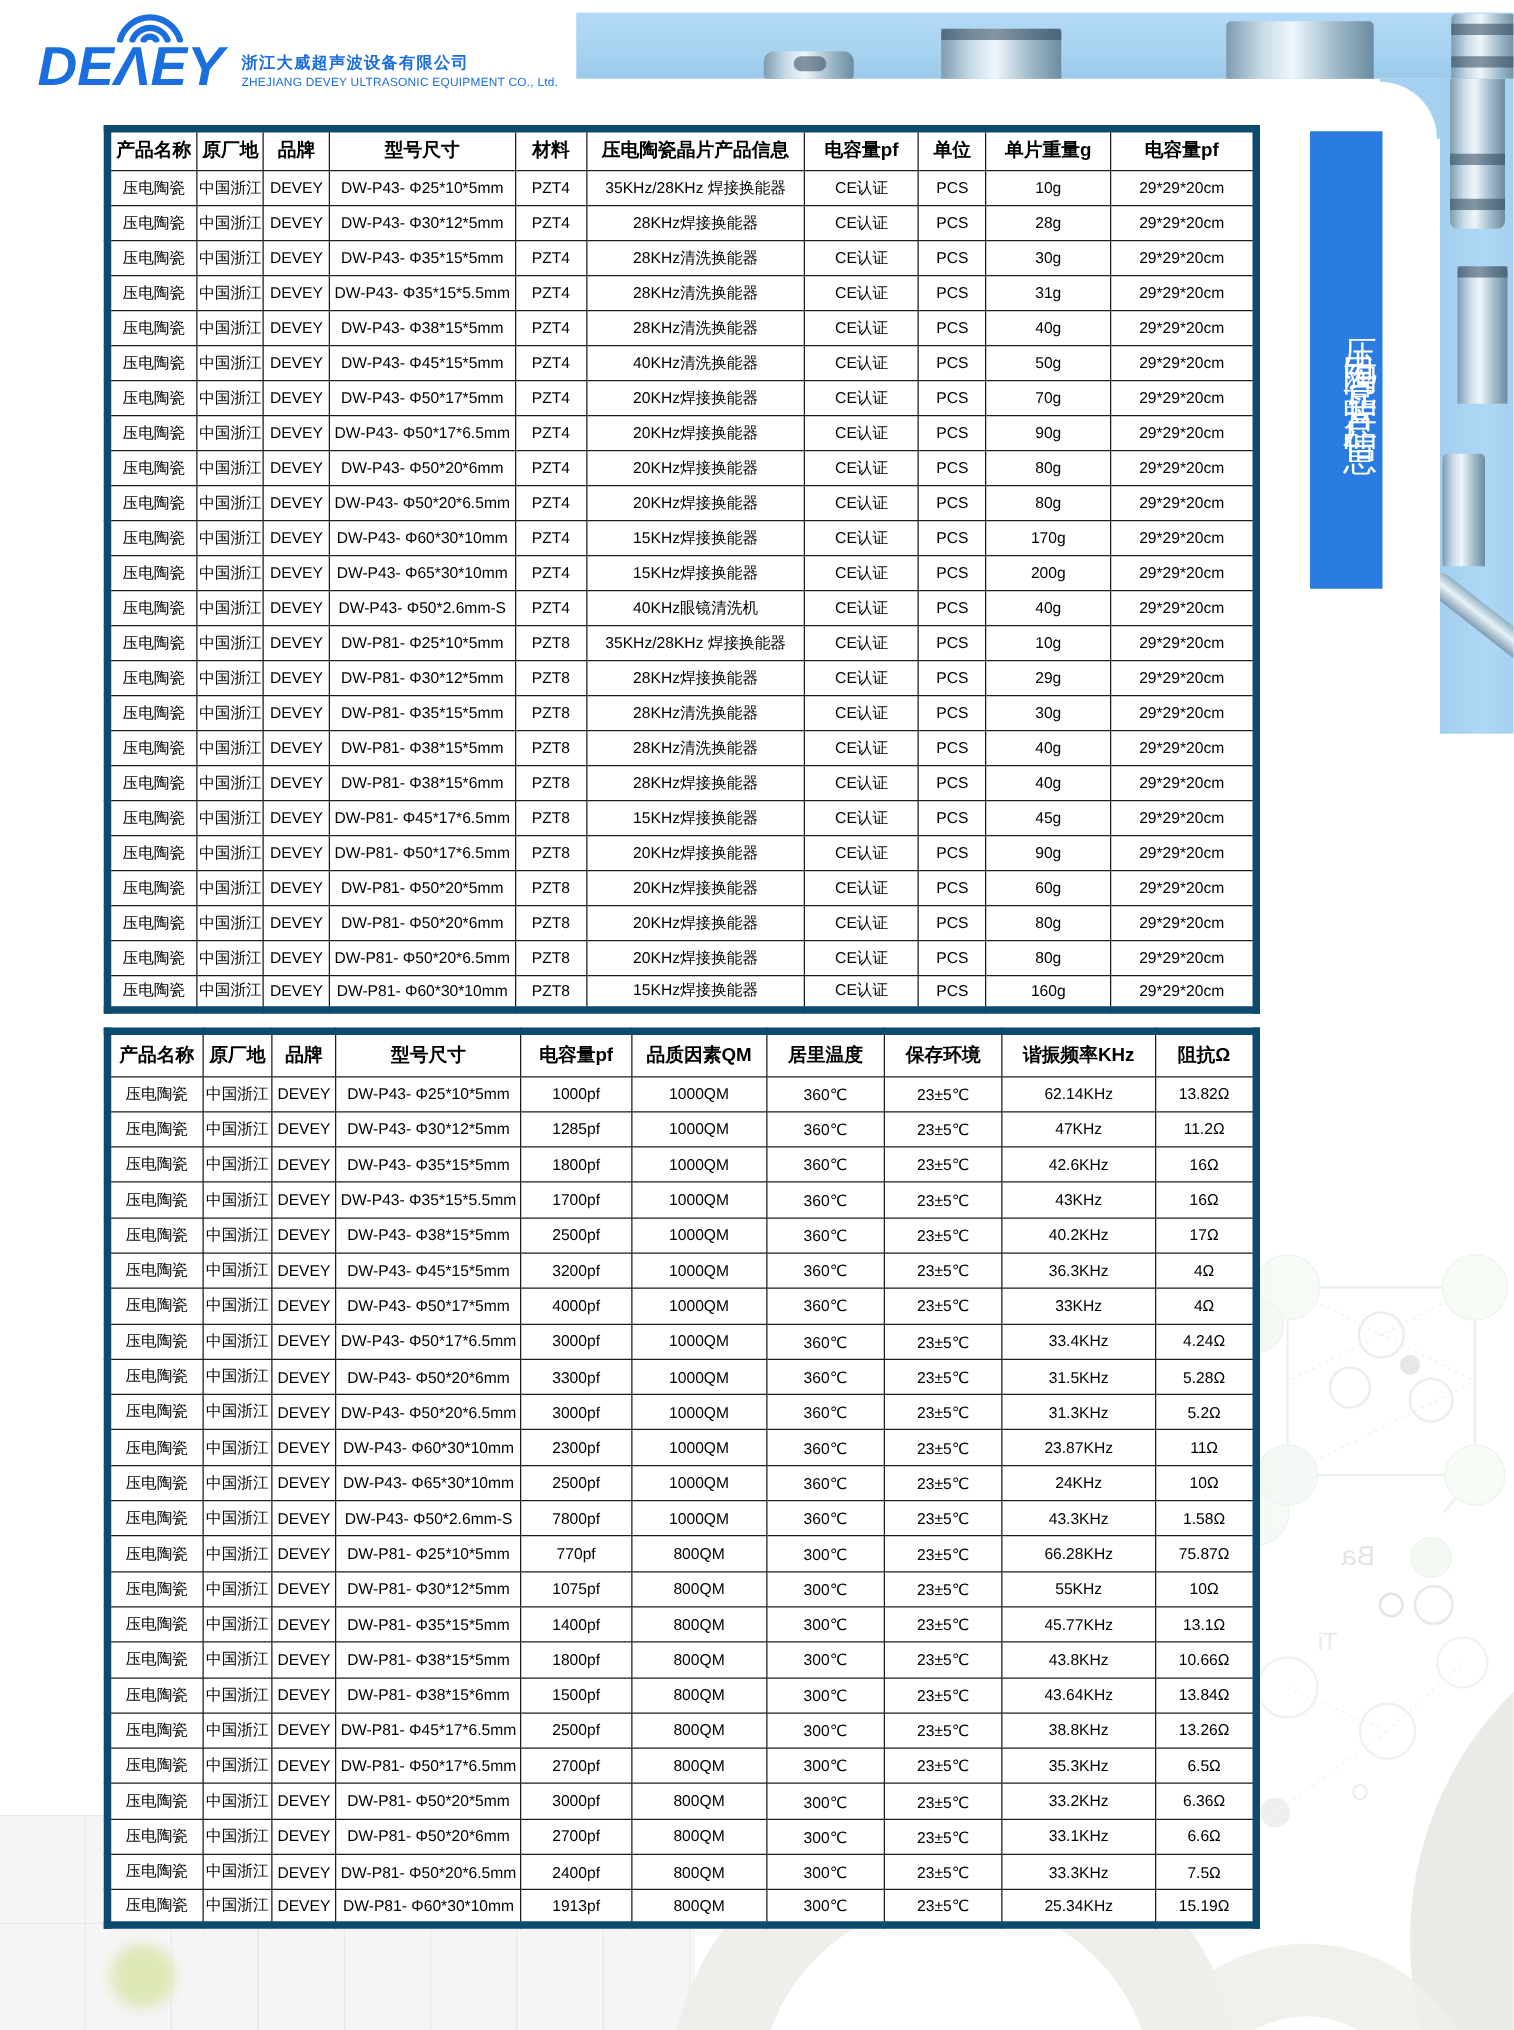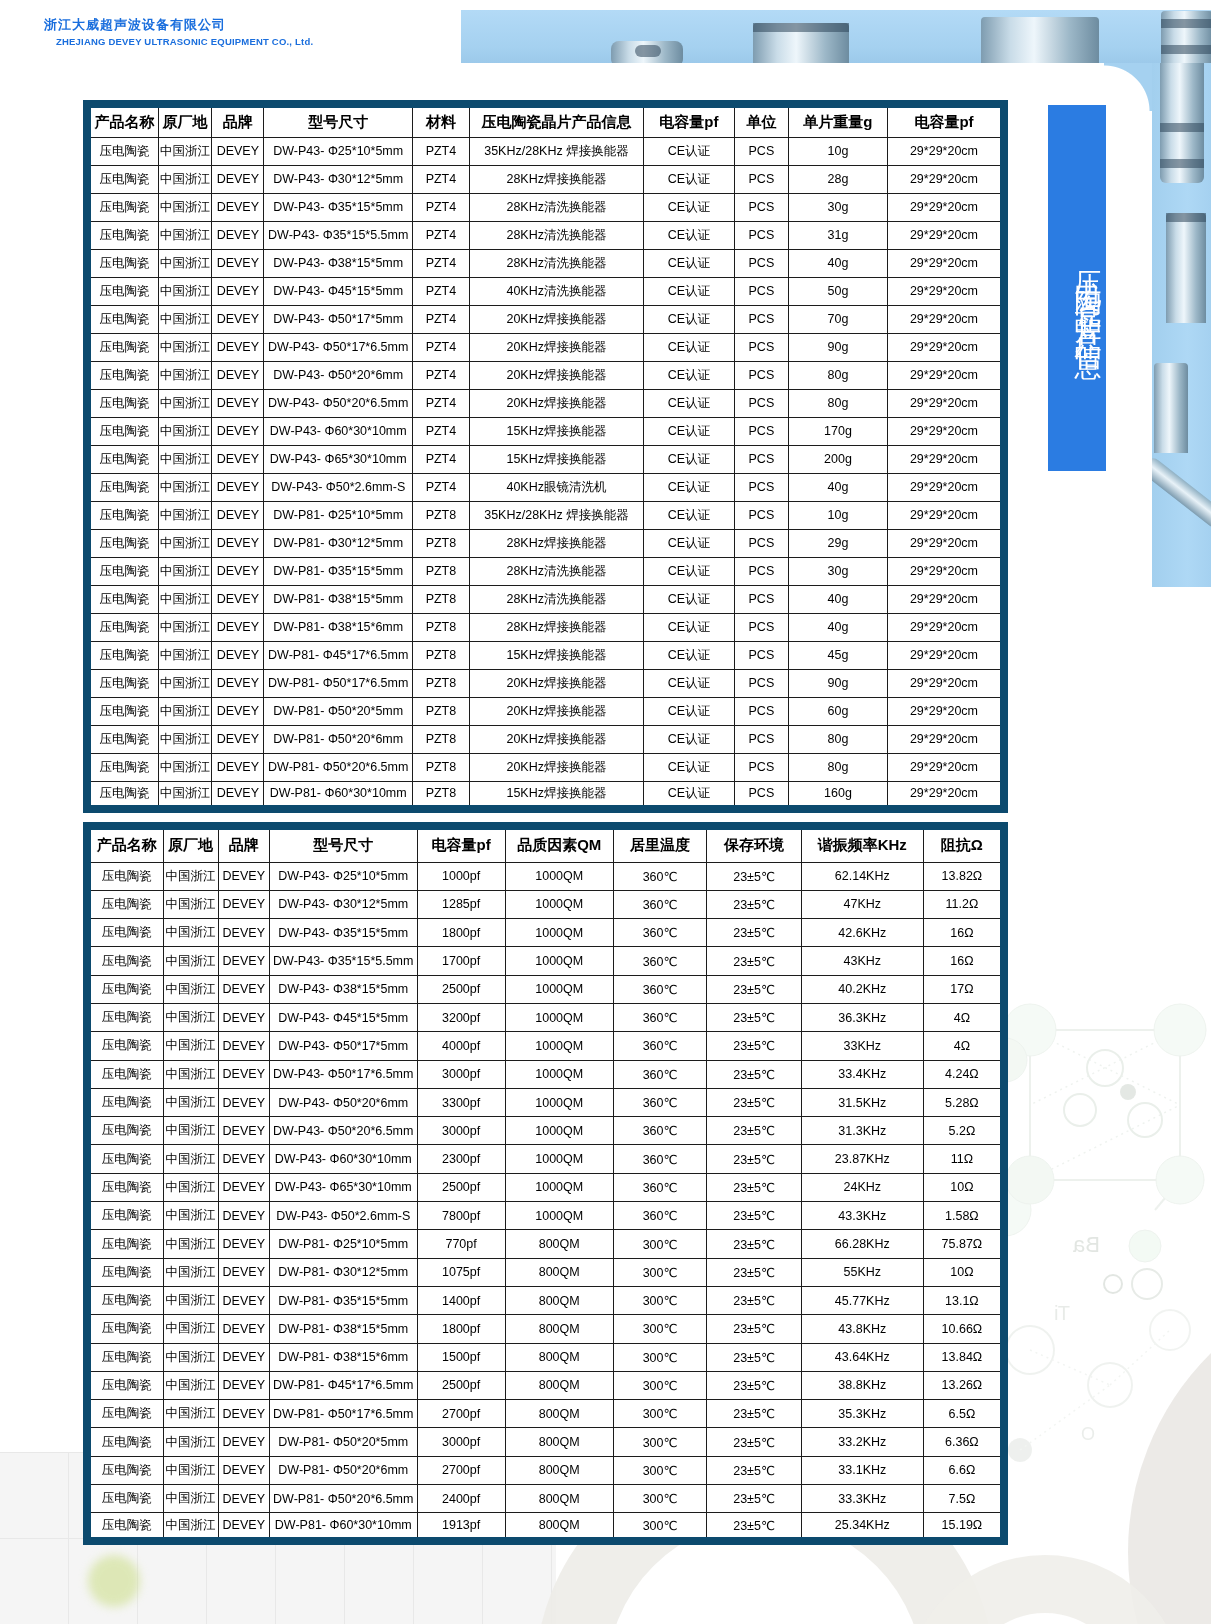"DEΛEY" div.logo-mark { html: none -> <div> <svg> <path></path> <path></path> <path></path> </svg> <span>DEΛEY</span> </div> }
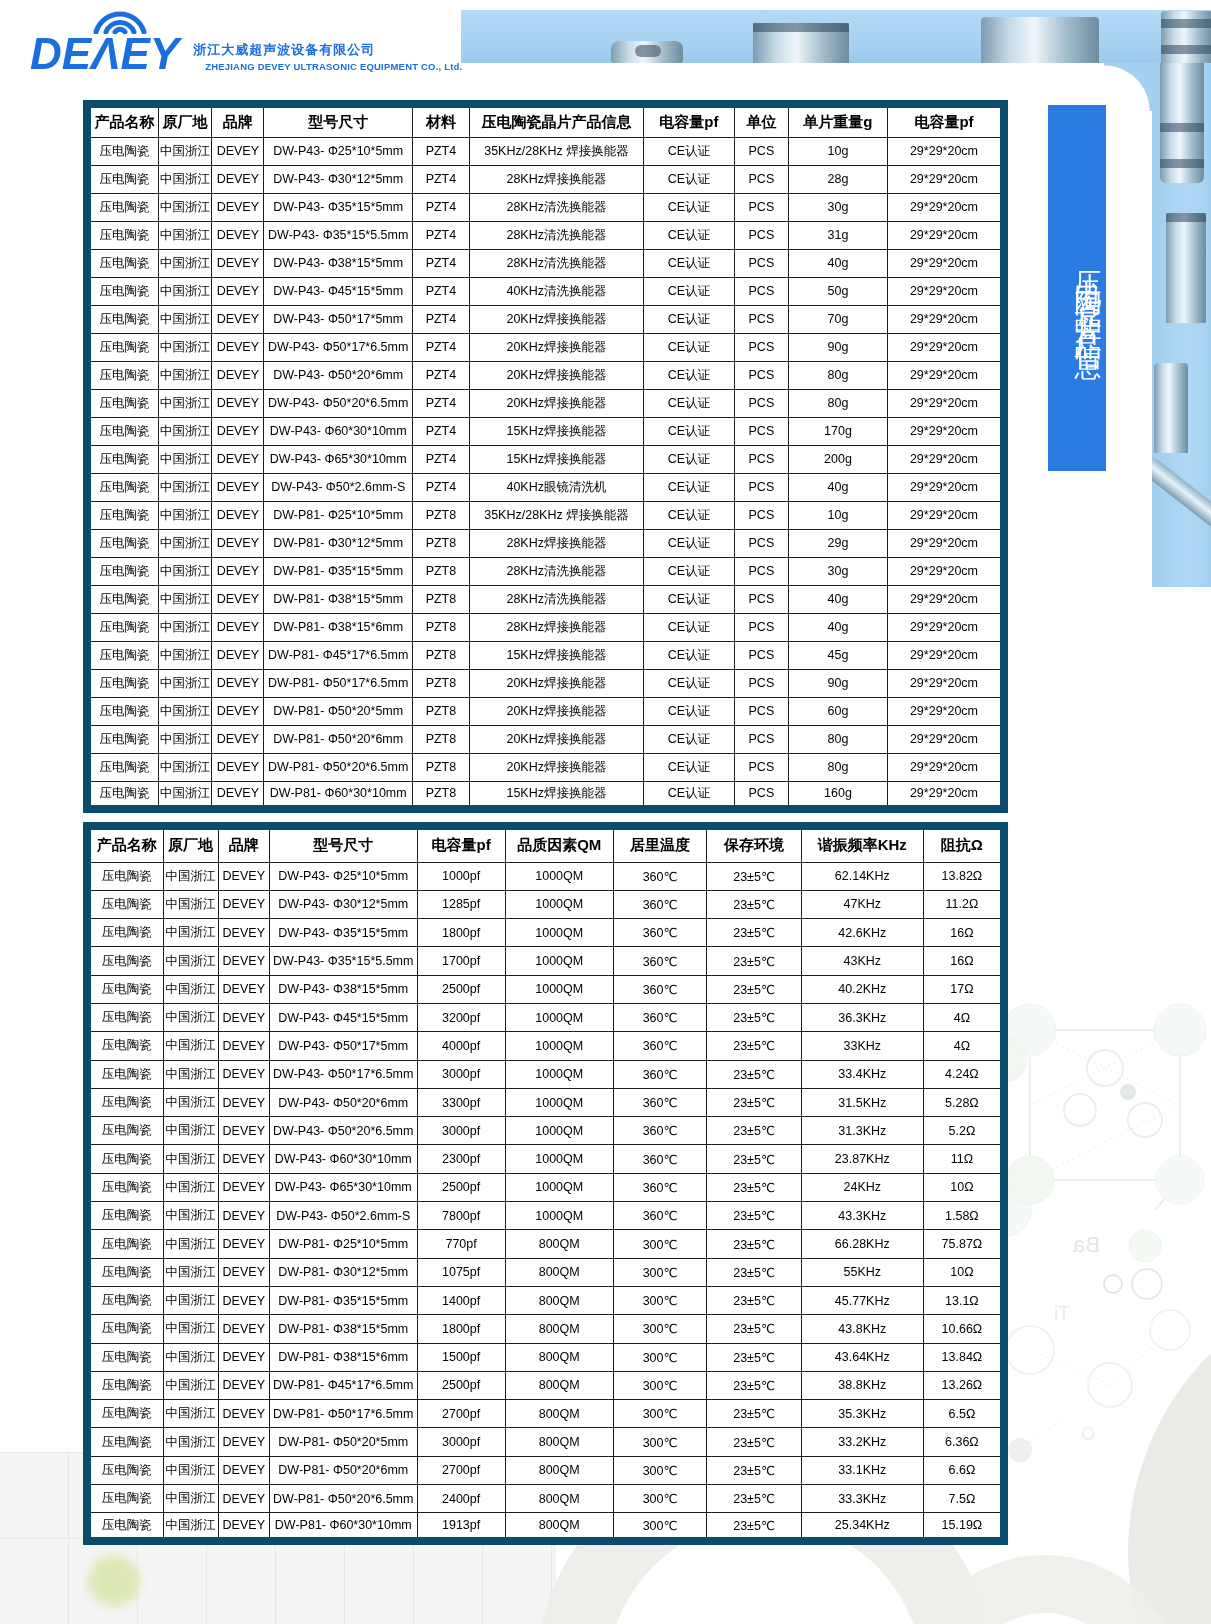"ZHEJIANG DEVEY ULTRASONIC EQUIPMENT CO.," .company-en { font-weight: bold -> normal; margin-left: 12px -> none }
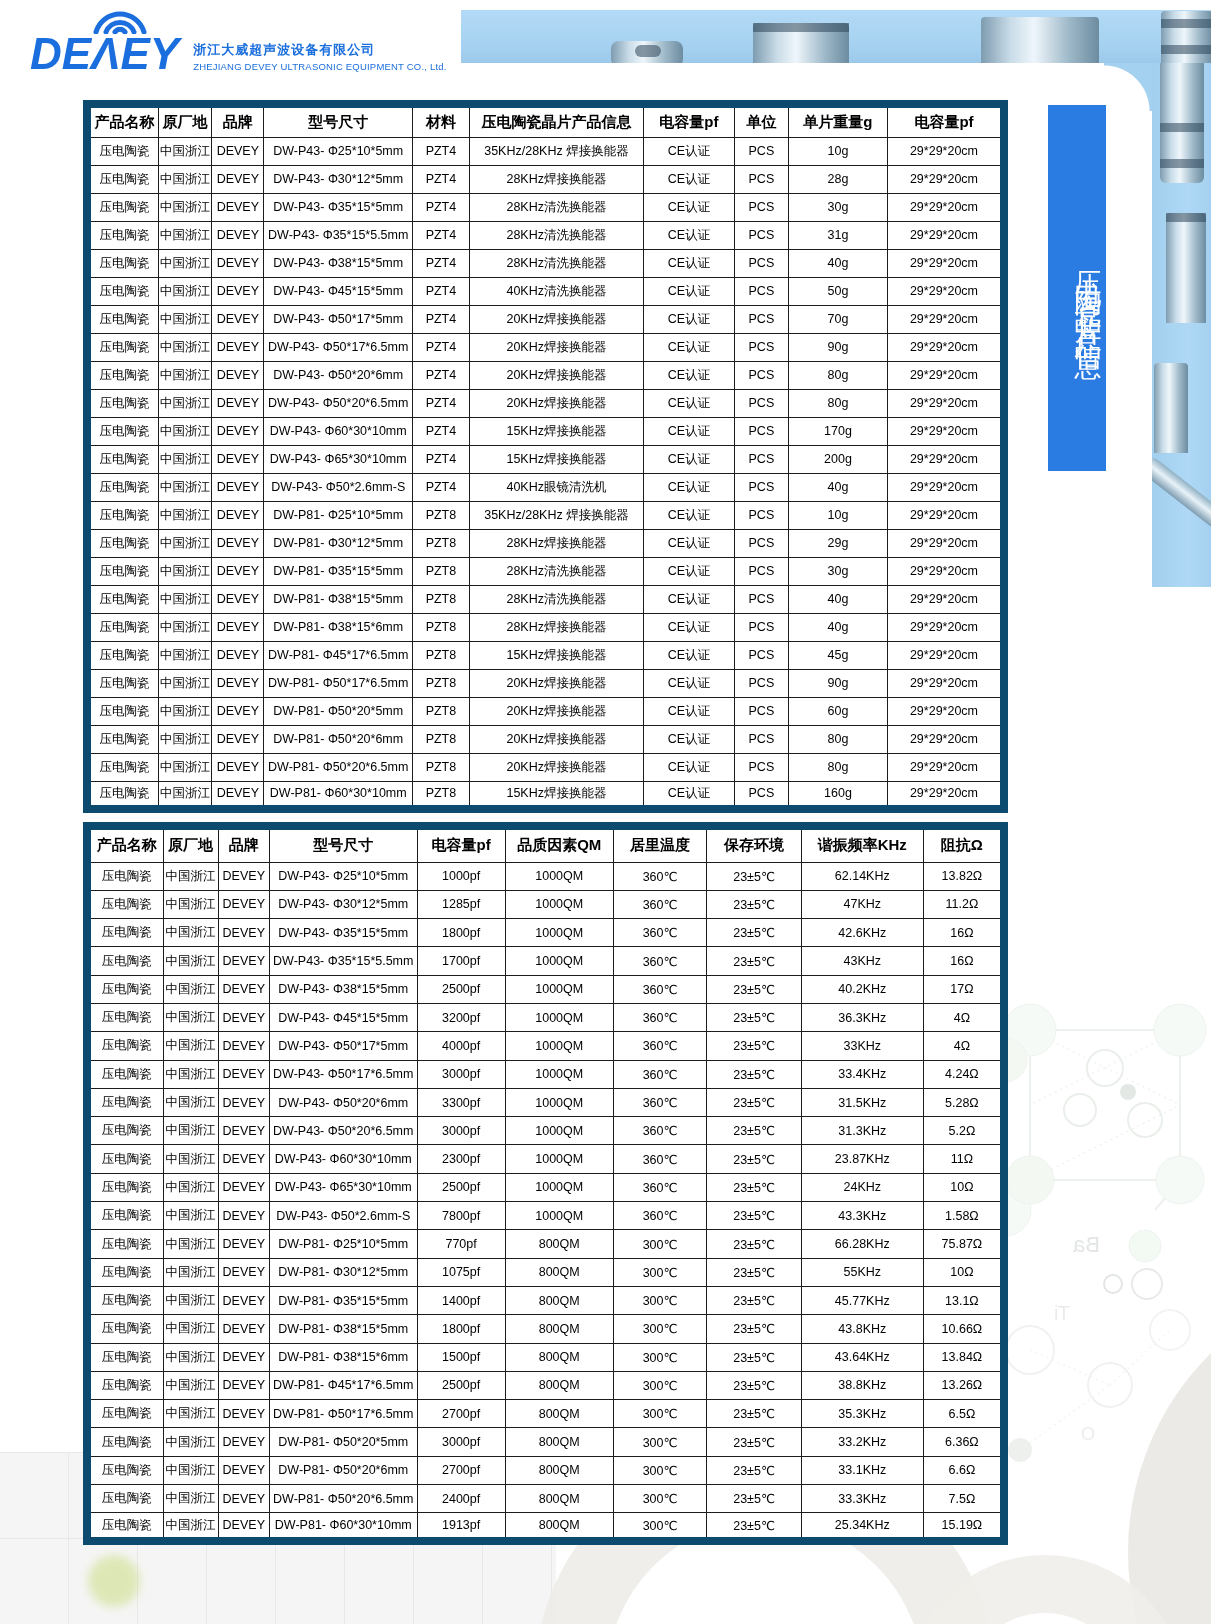"产品名称" table.grid { border: 8px solid #0c4a6e -> 6px solid #0c4a6e }
